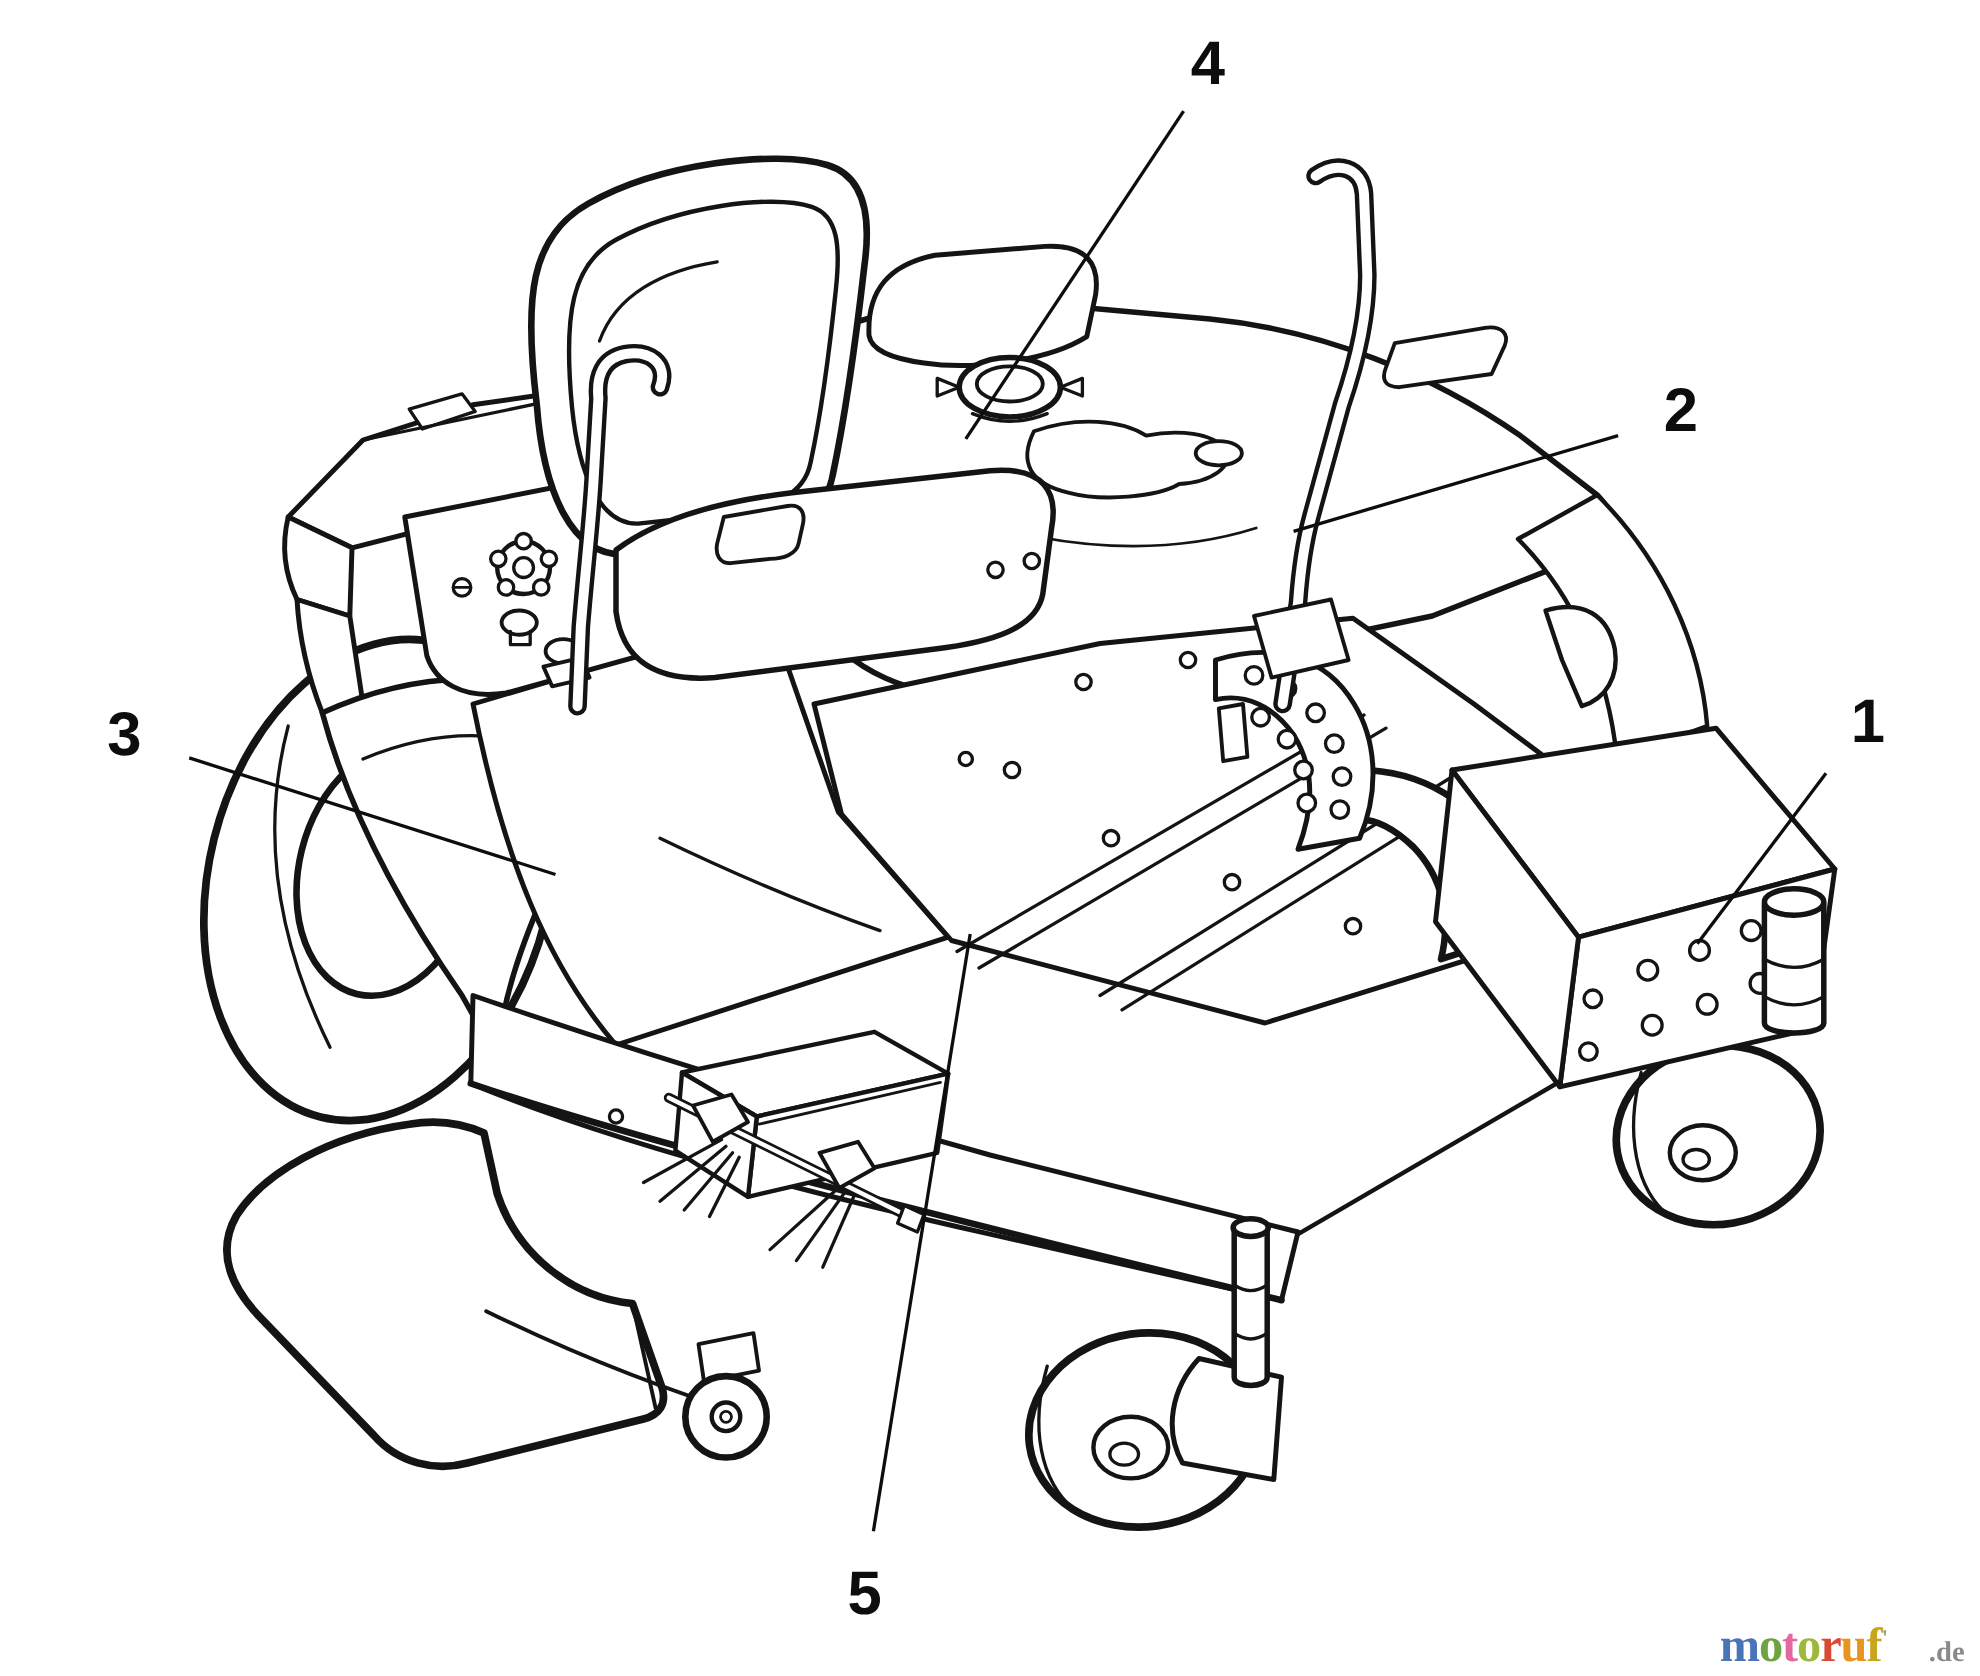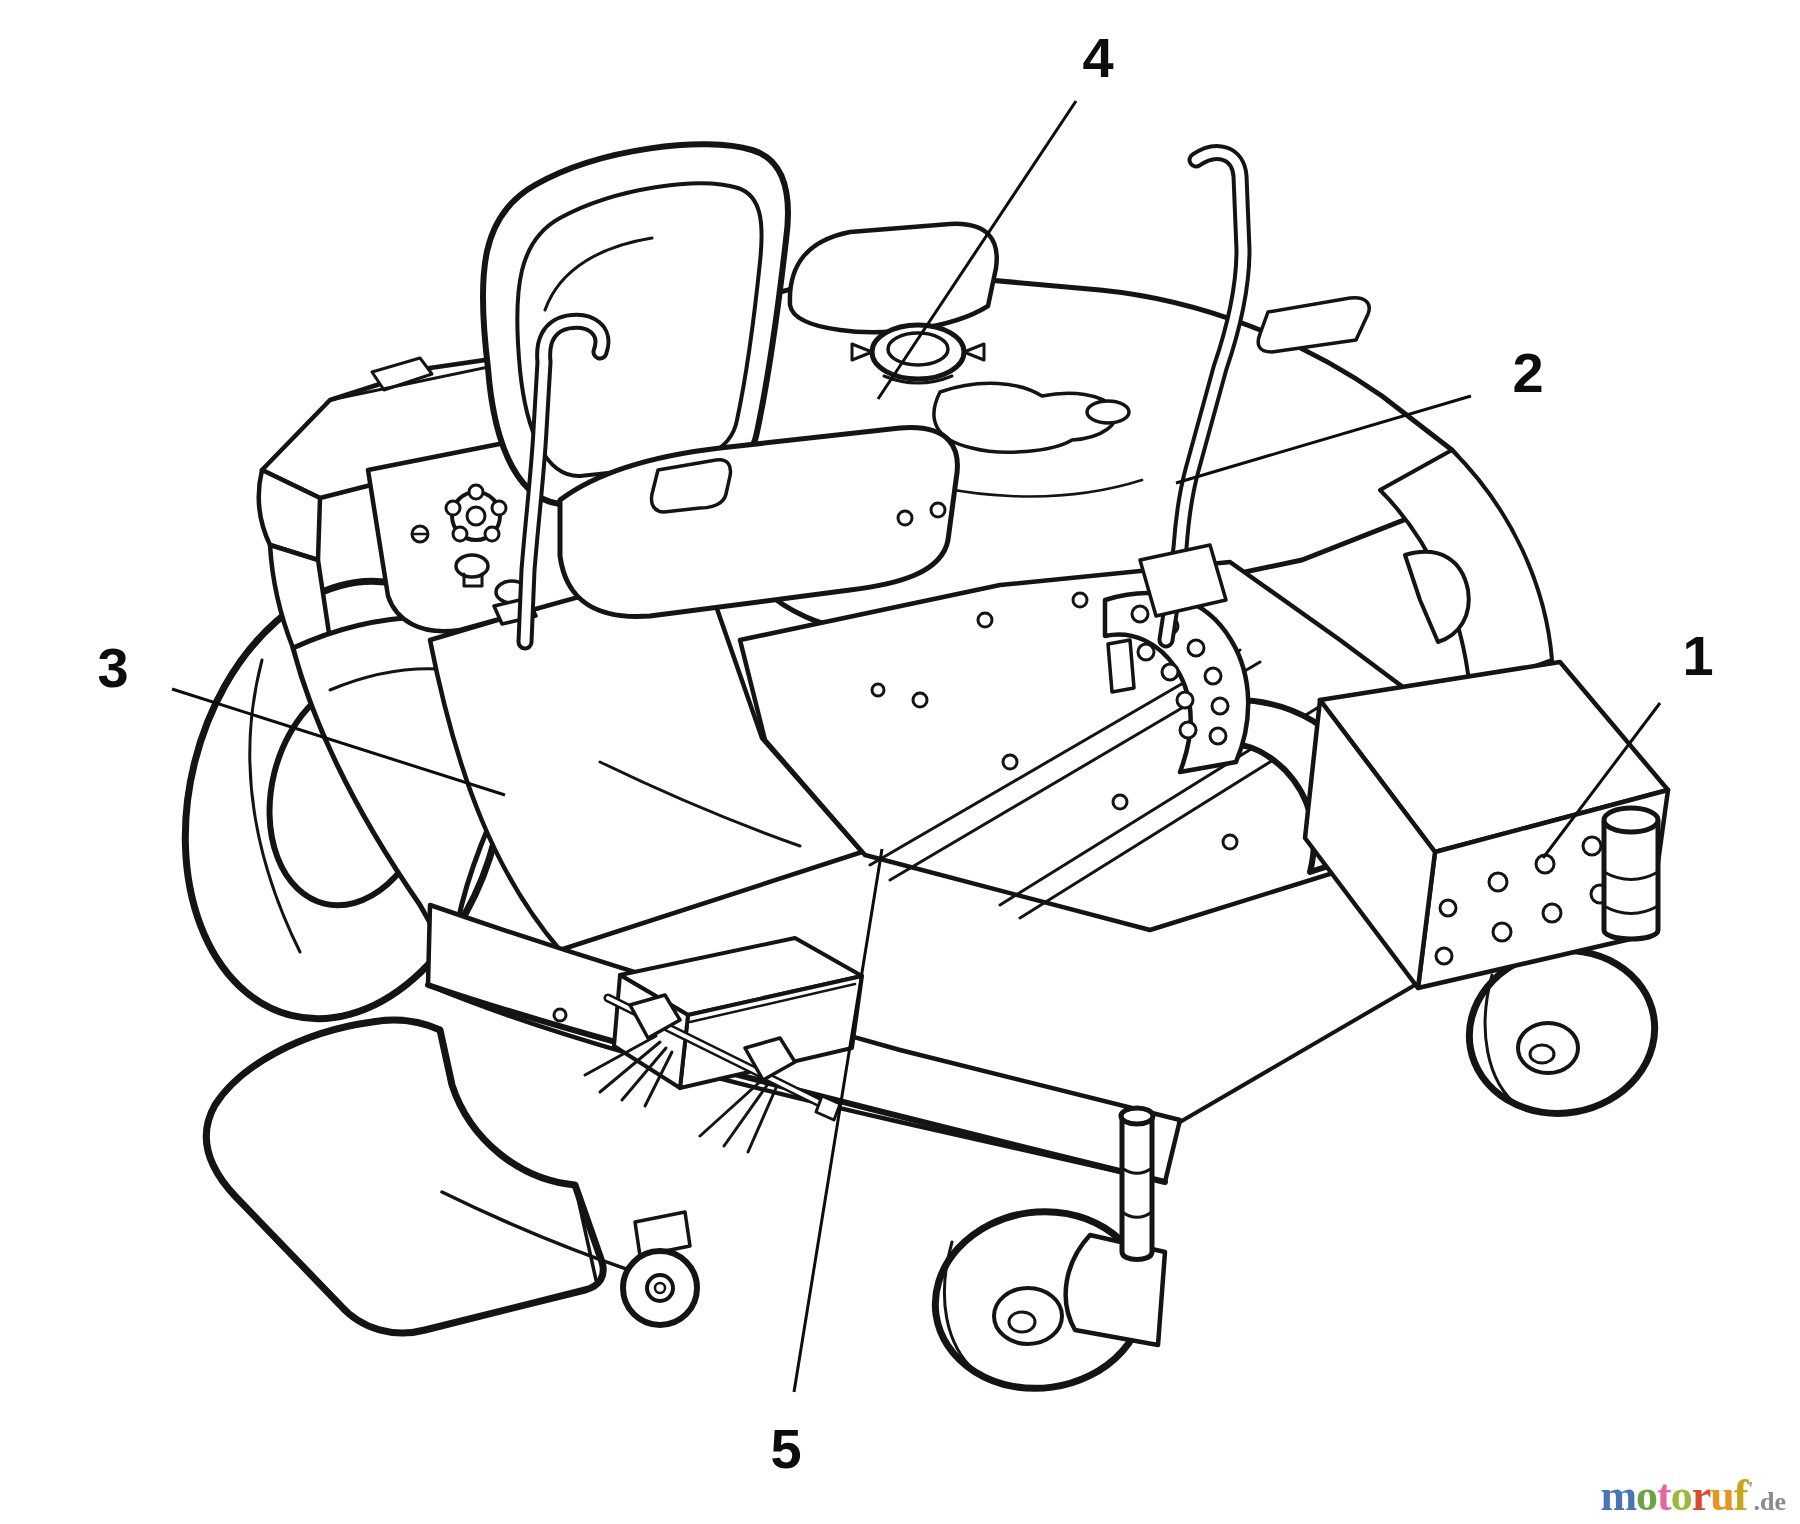".de" #logo .suffix { margin-left: none -> 37px }
